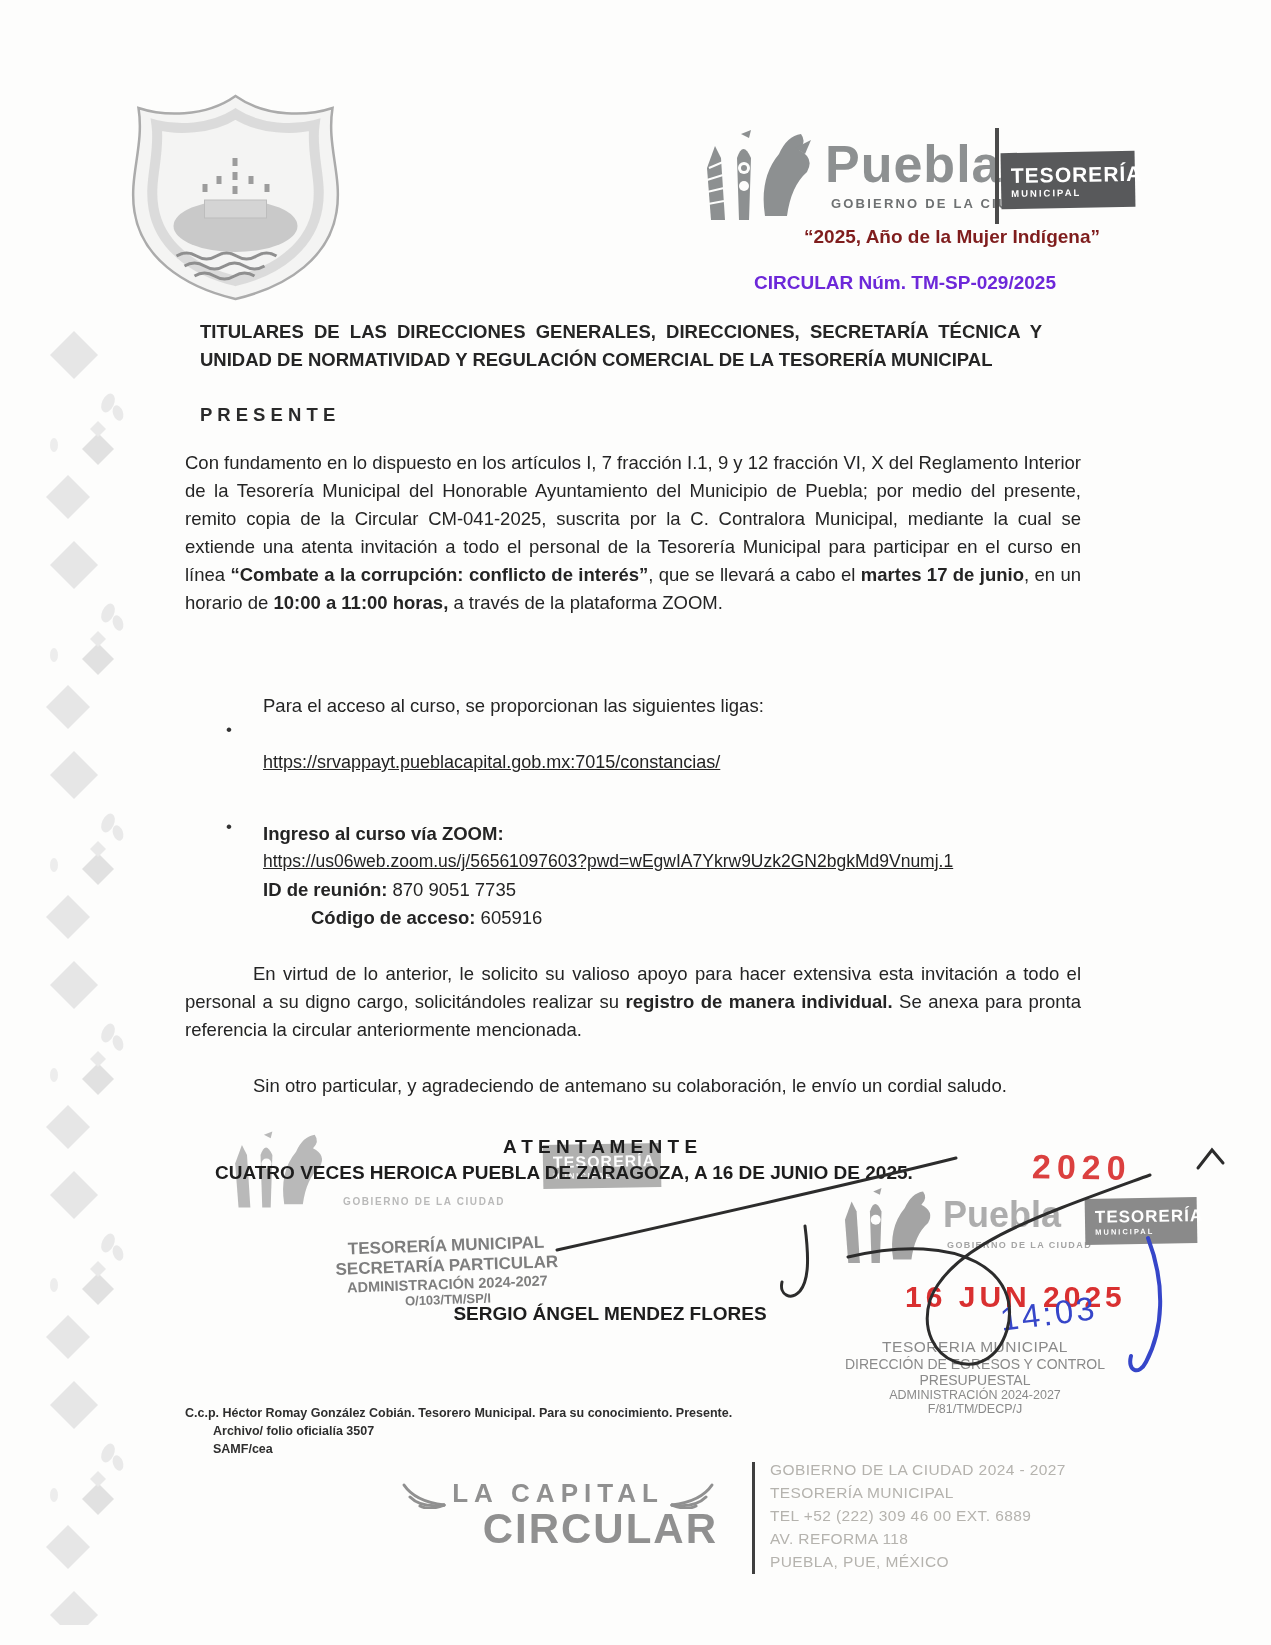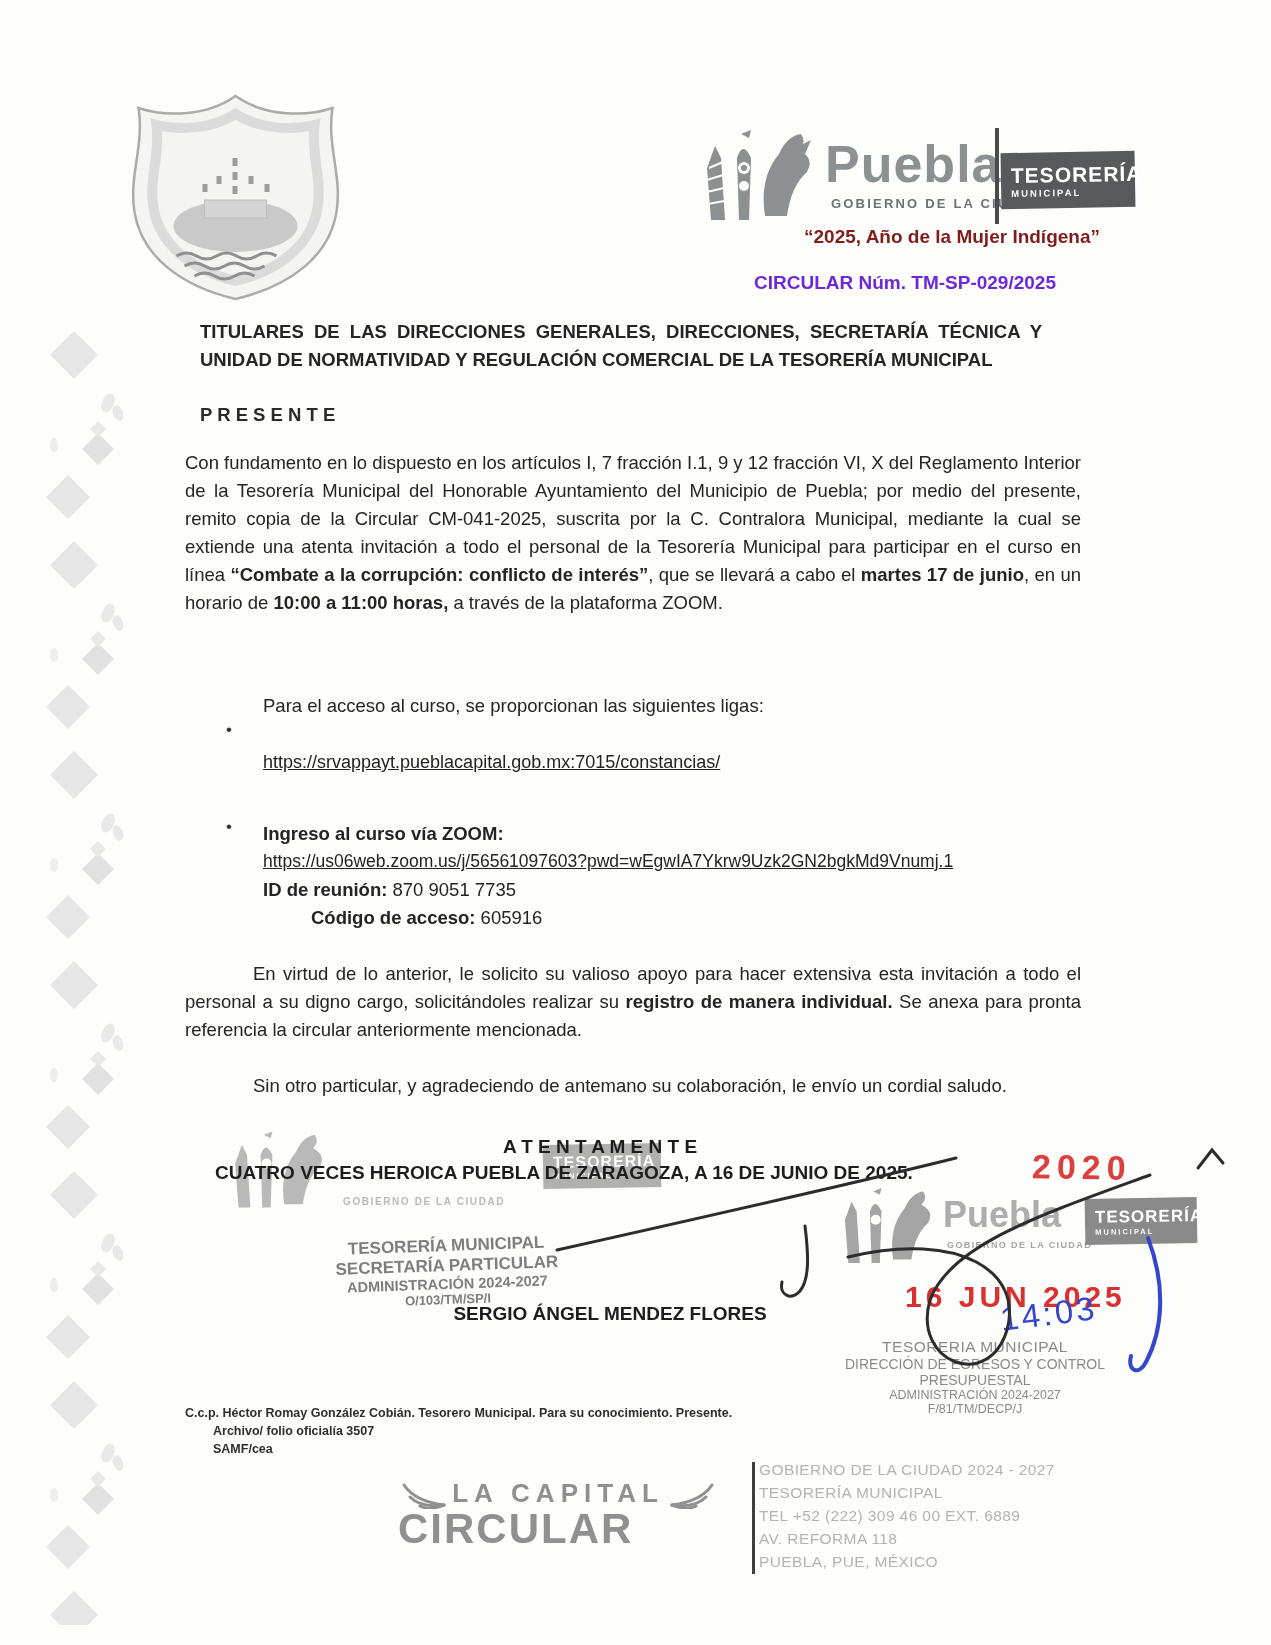"GOBIERNO DE LA CIUDAD 2024" div.addr { margin-left: 7px -> 18px }
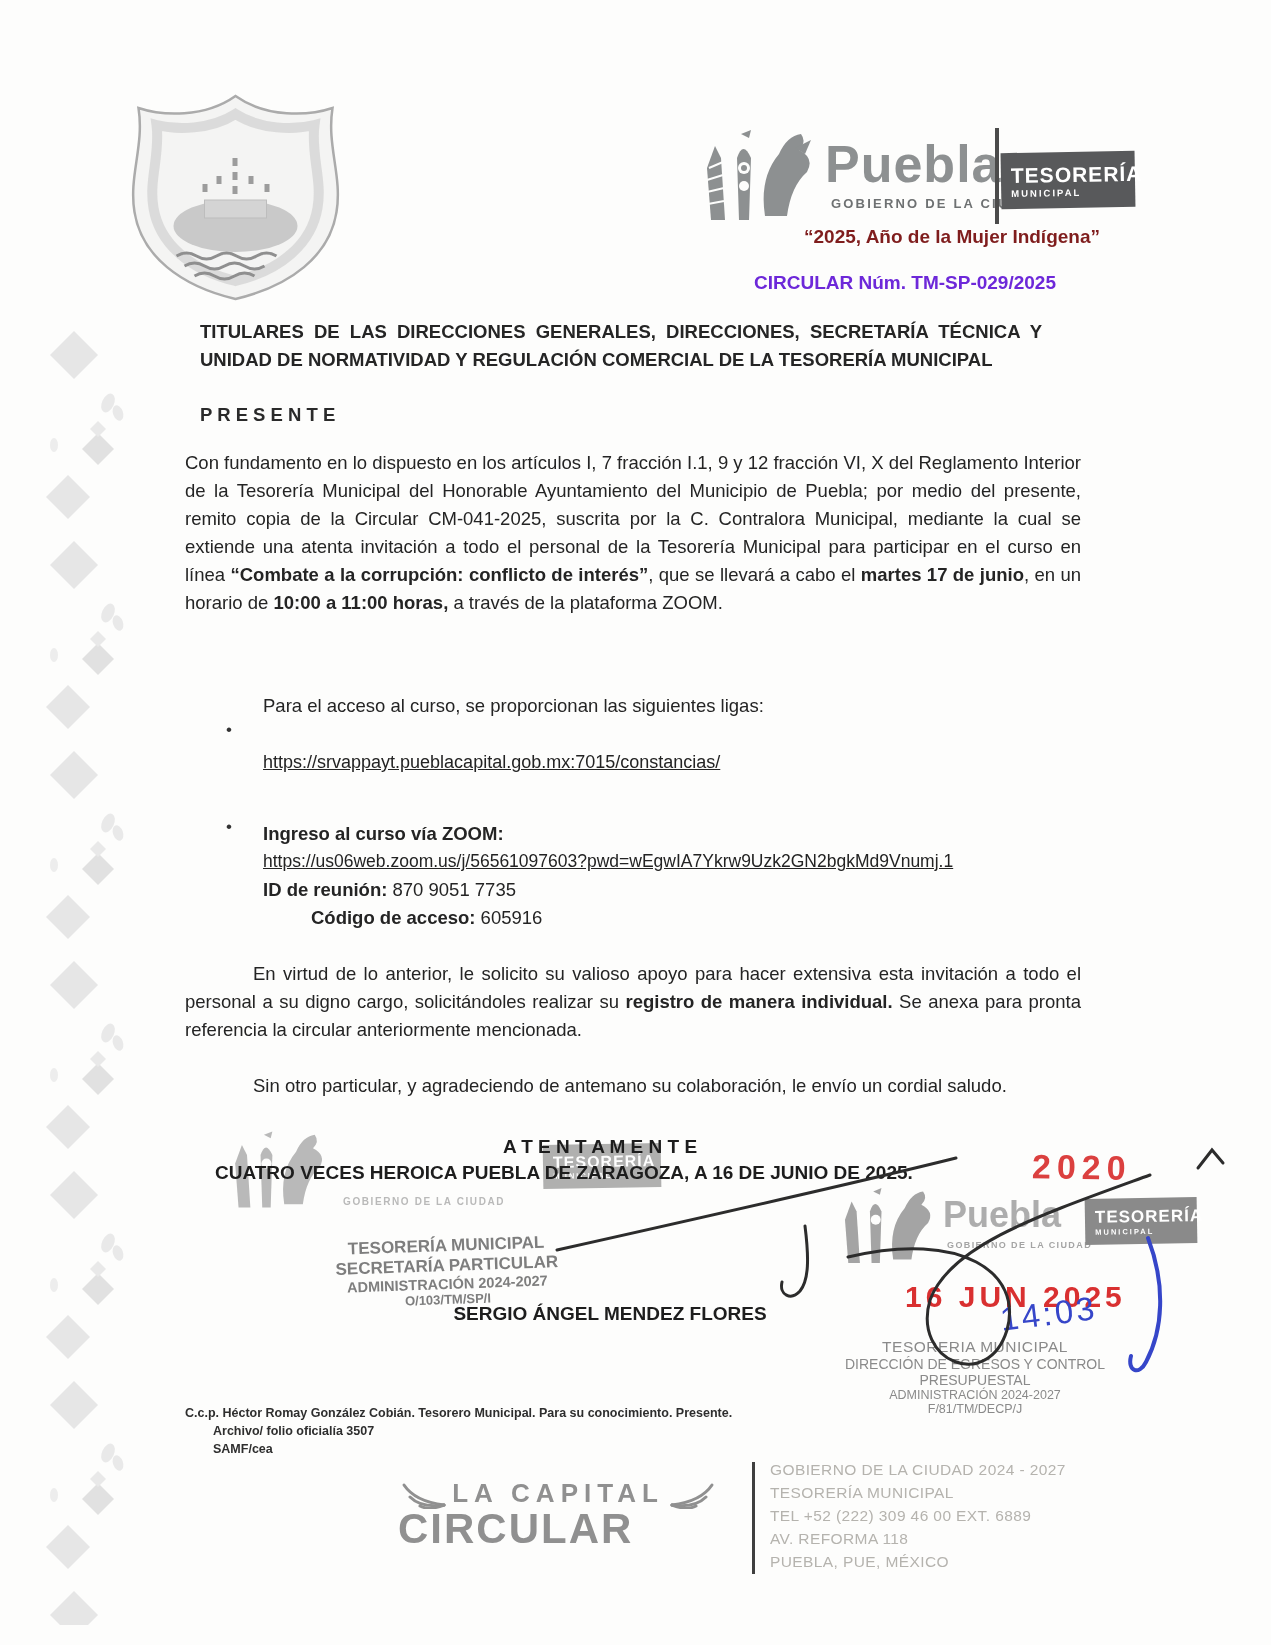"LA CAPITAL" div.abs { text-align: left -> right }
